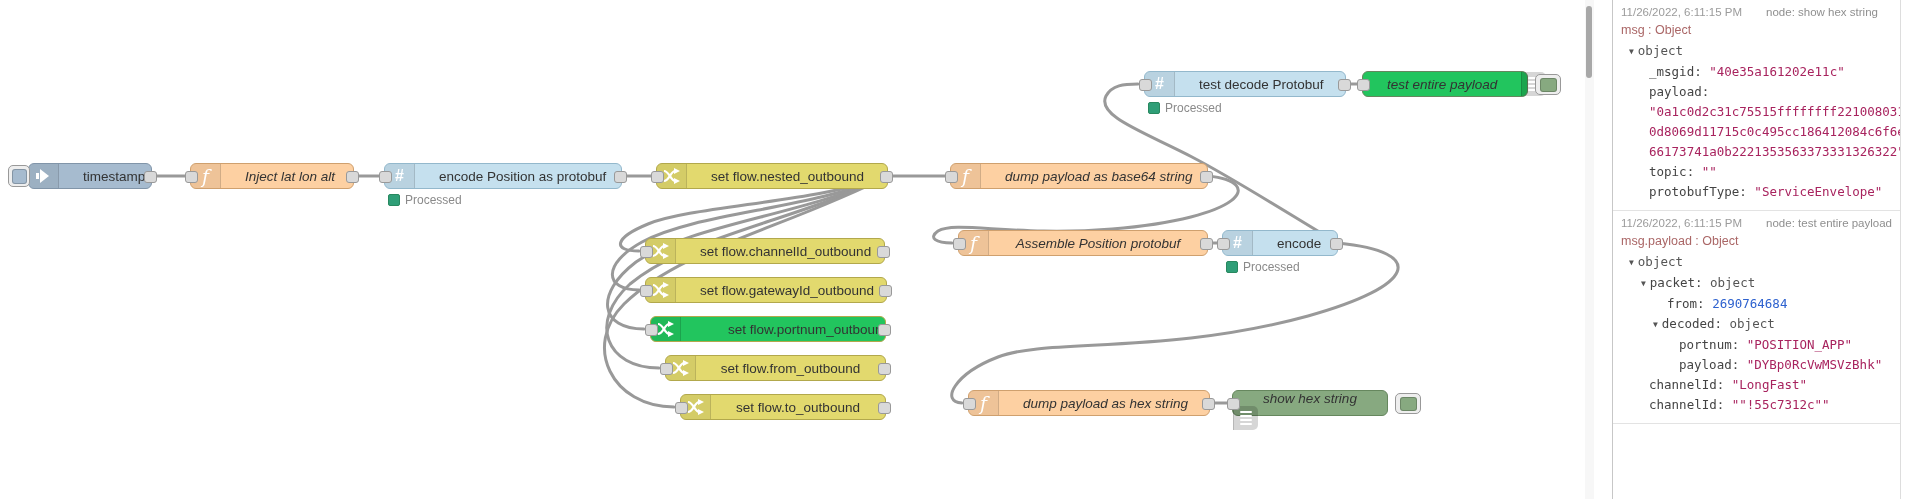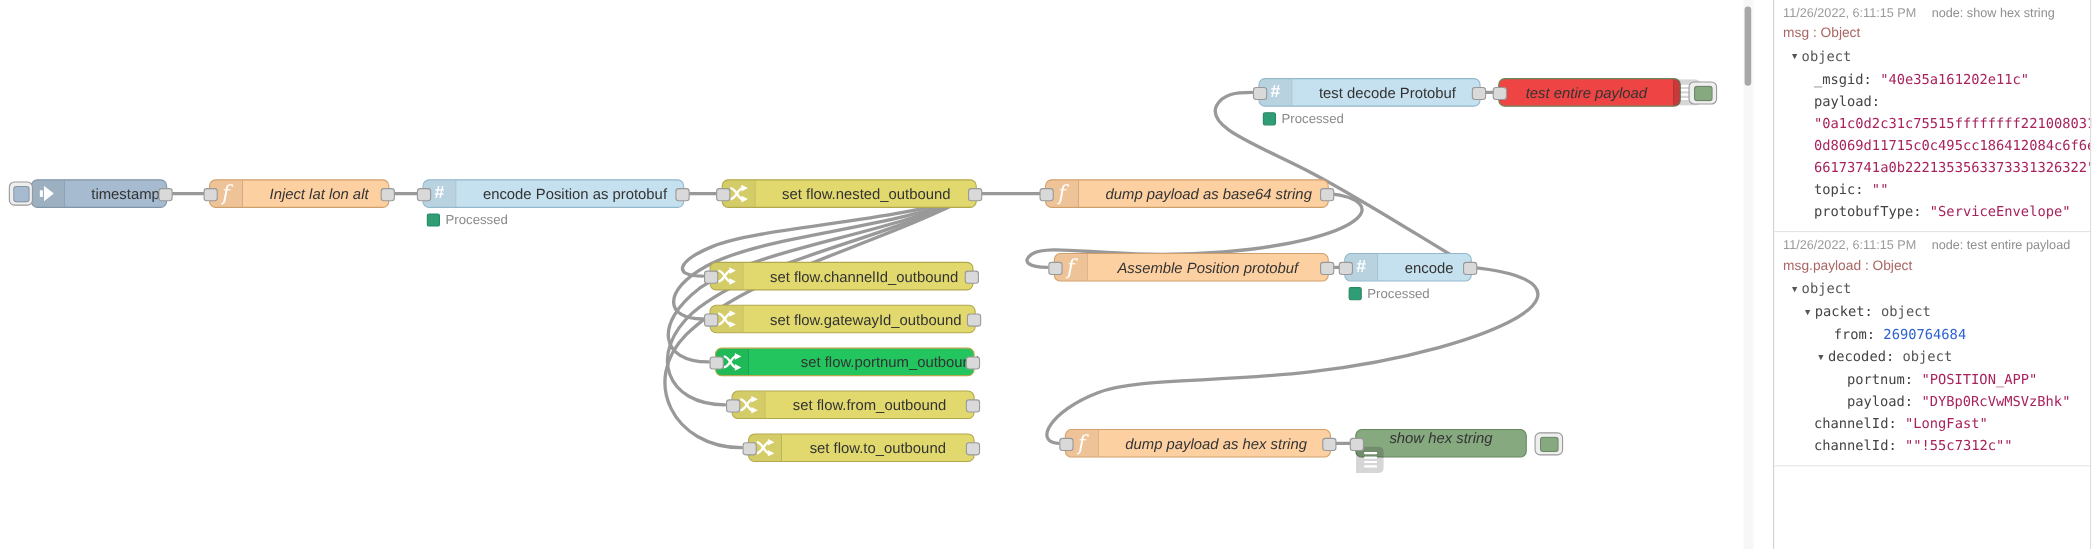"node: show hex string" .dbg-head .nname { margin-left: 14px -> 24px }
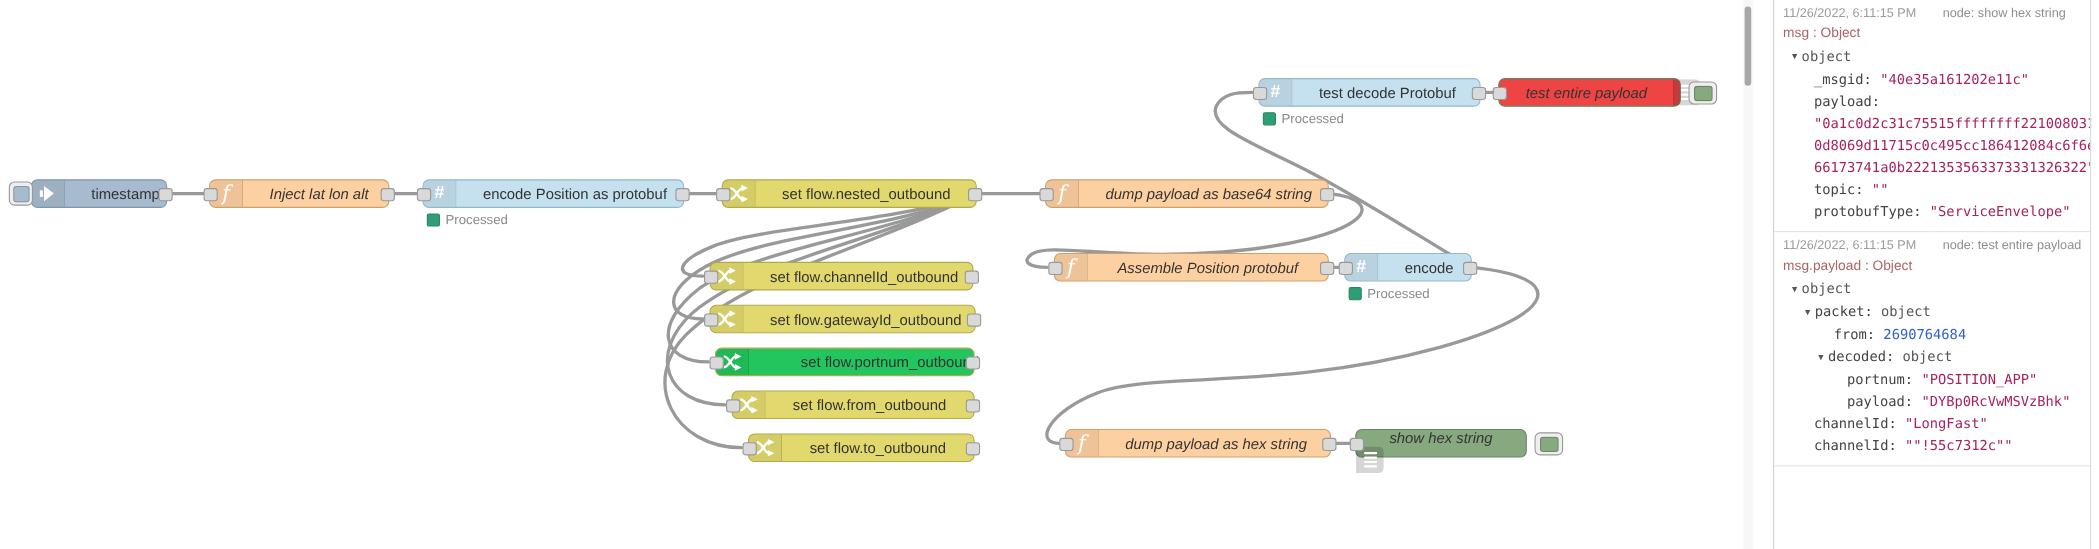"test entire payload" div.node { background: #ef4444 -> #22c55e }
